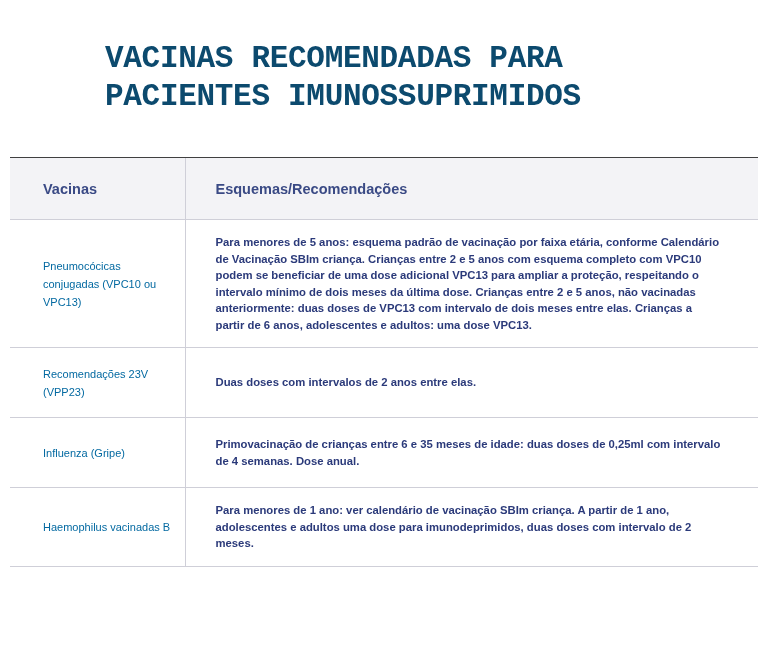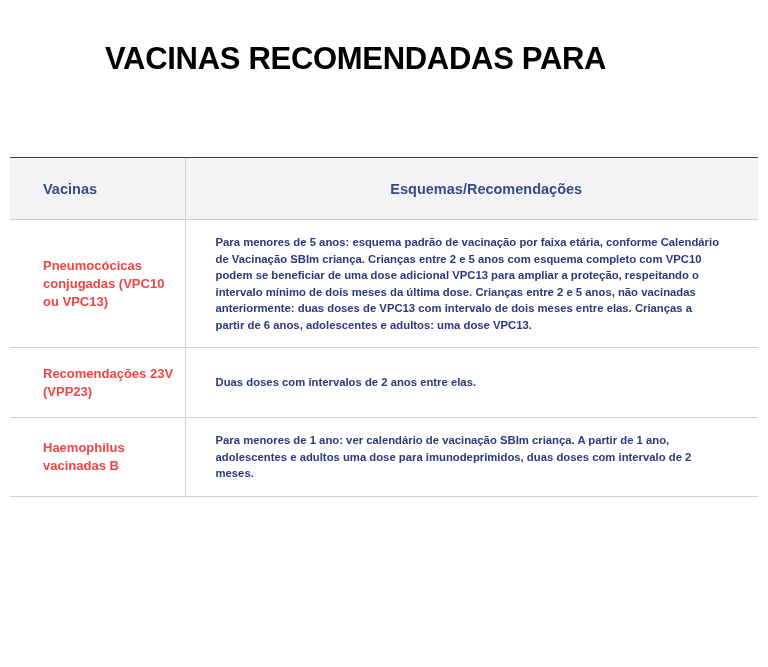"VACINAS RECOMENDADAS PARA" .title-line { color: #000000 -> #0c4a6e; font-family: none -> Liberation Mono, monospace }
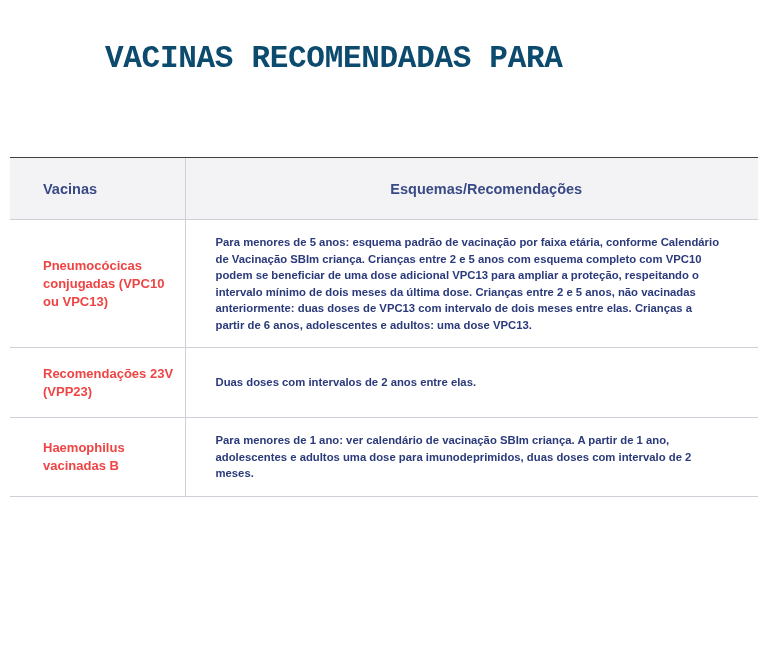"PACIENTES IMUNOSSUPRIMIDOS" div.title-line { html: none -> <div>PACIENTES IMUNOSSUPRIMIDOS</div> }
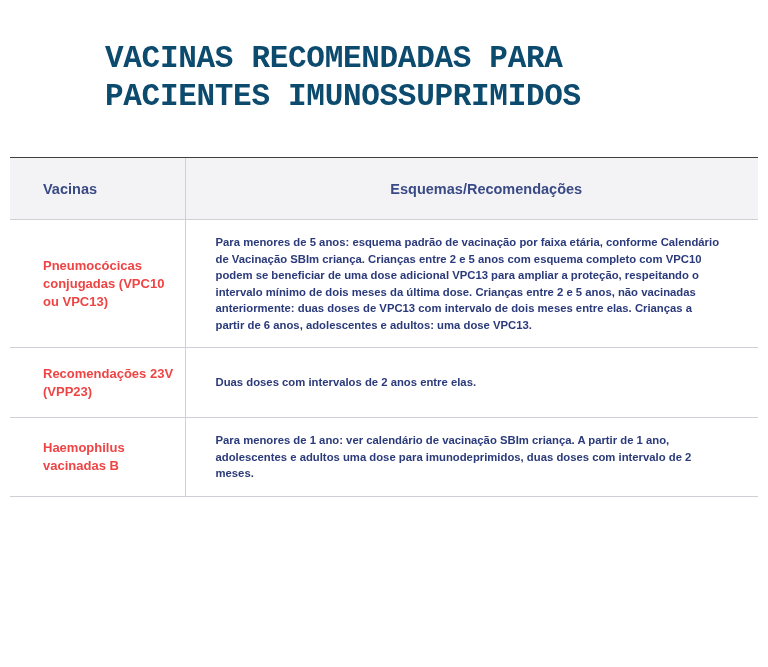"Esquemas/Recomendações" thead th { text-align: center -> left }
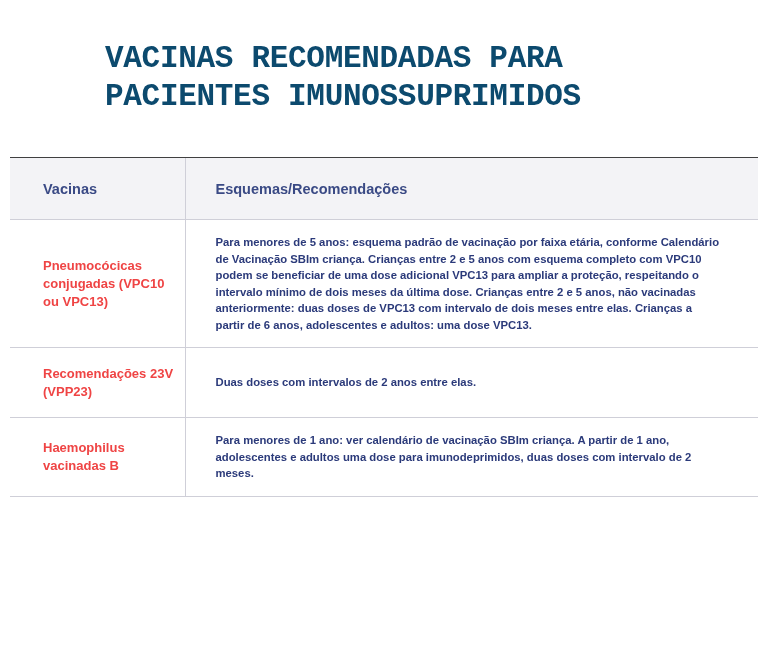"Pneumocócicas conjugadas (VPC10 ou" tbody td.cell-vac { color: #ef4444 -> #0369a1; font-size: 13px -> 11px; font-weight: bold -> normal }
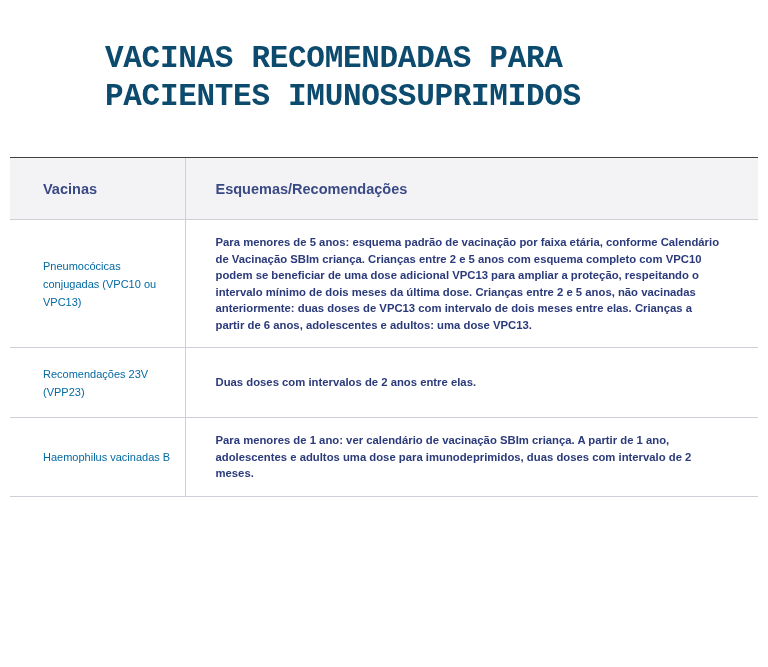"Influenza (Gripe)" tr.row-2 { html: none -> <tr> <td>Influenza (Gripe)</td> <td>Primovacinação de crianças entre 6 e 35 meses de idade: duas doses de 0,25ml com intervalo de 4 semanas. Dose anual.</td> </tr> }
